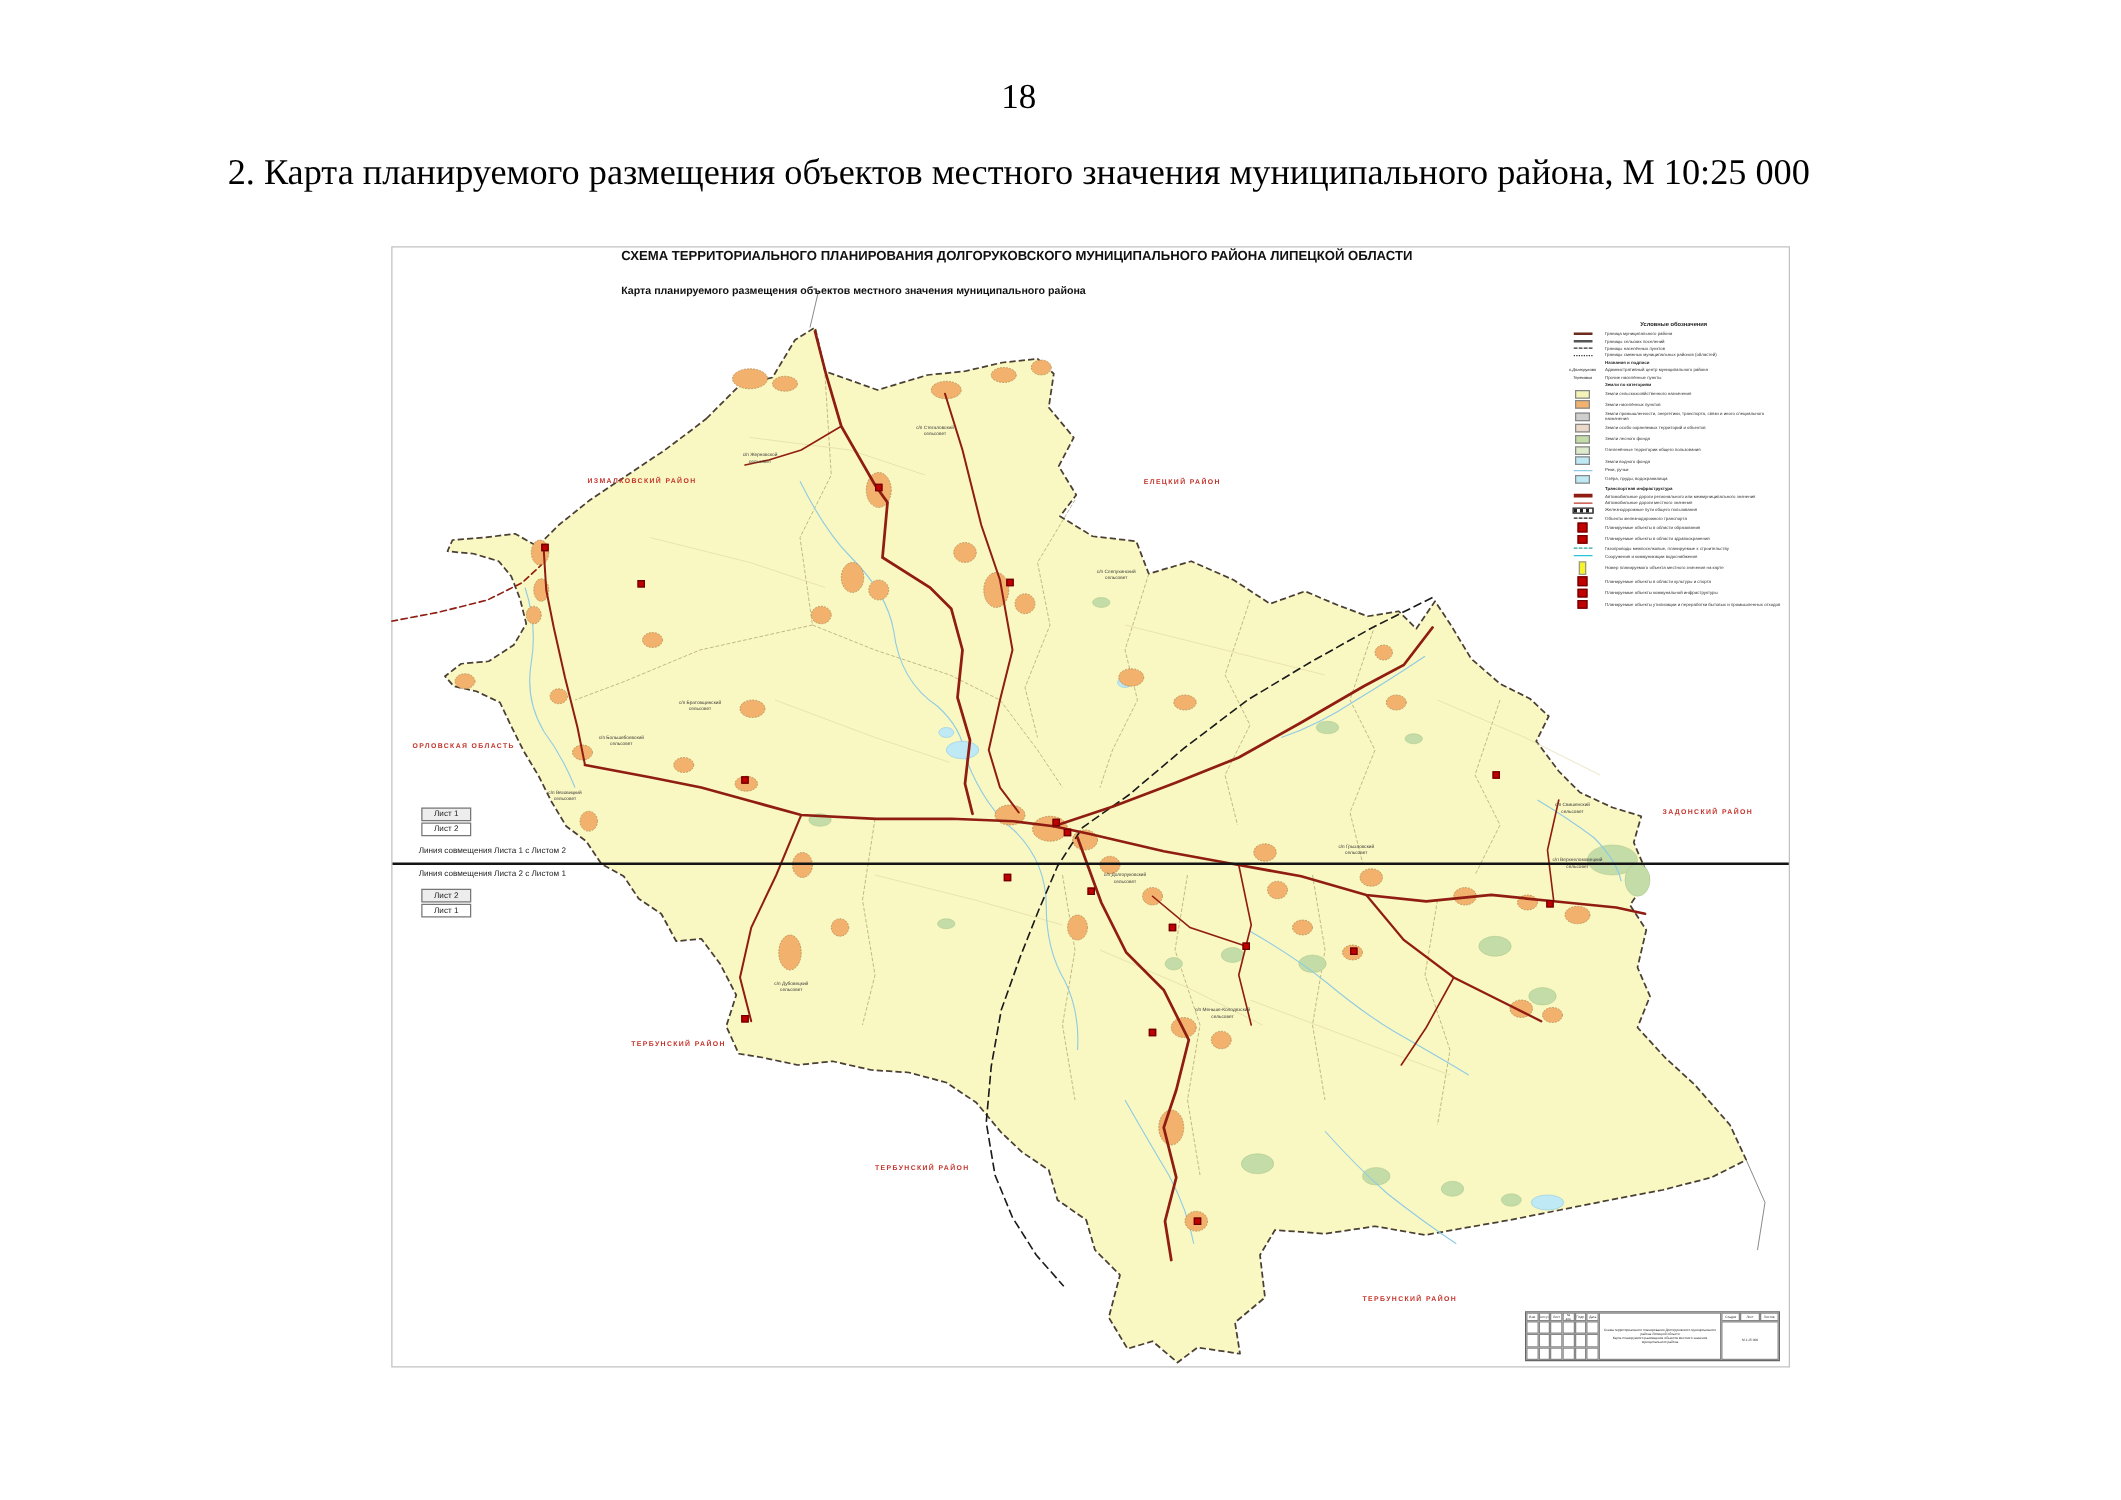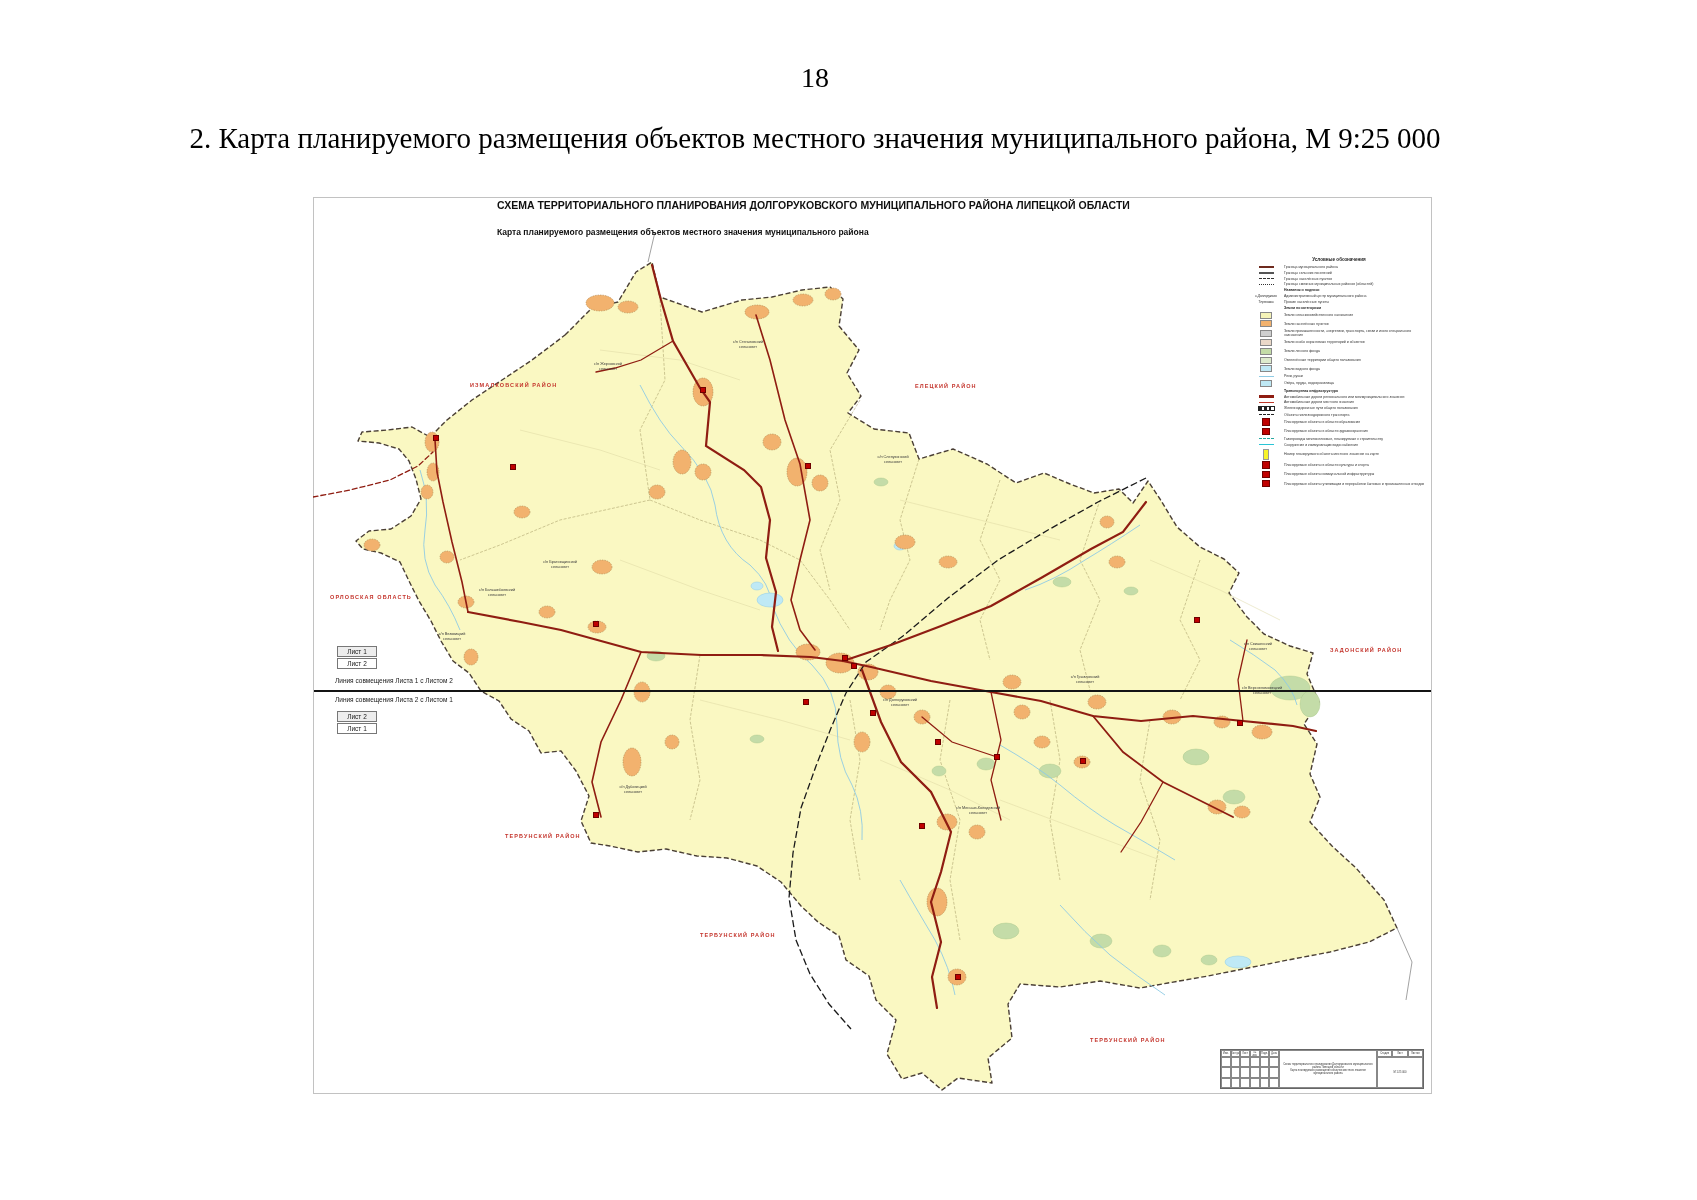"2. Карта планируемого размещения" div.centerband { text: 9:25 000 -> 10:25 000 }
